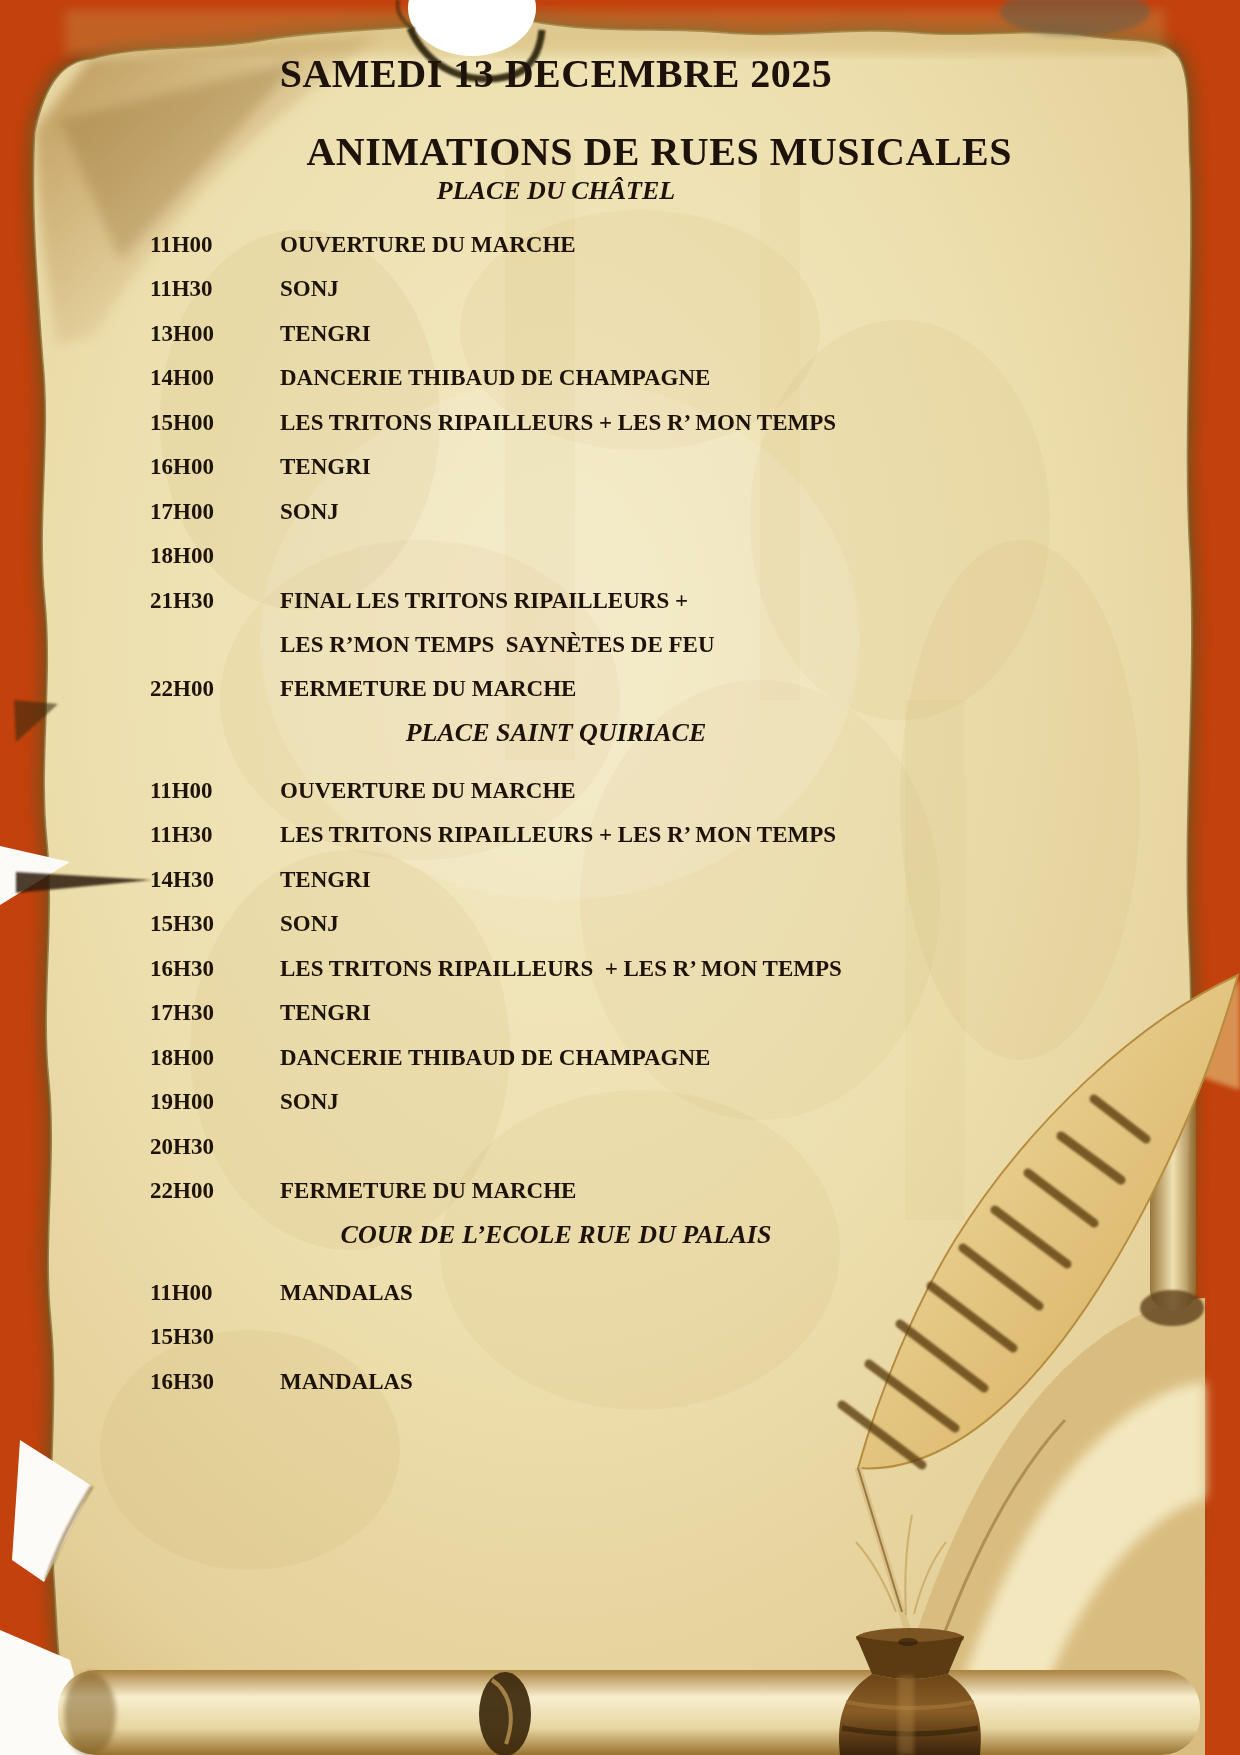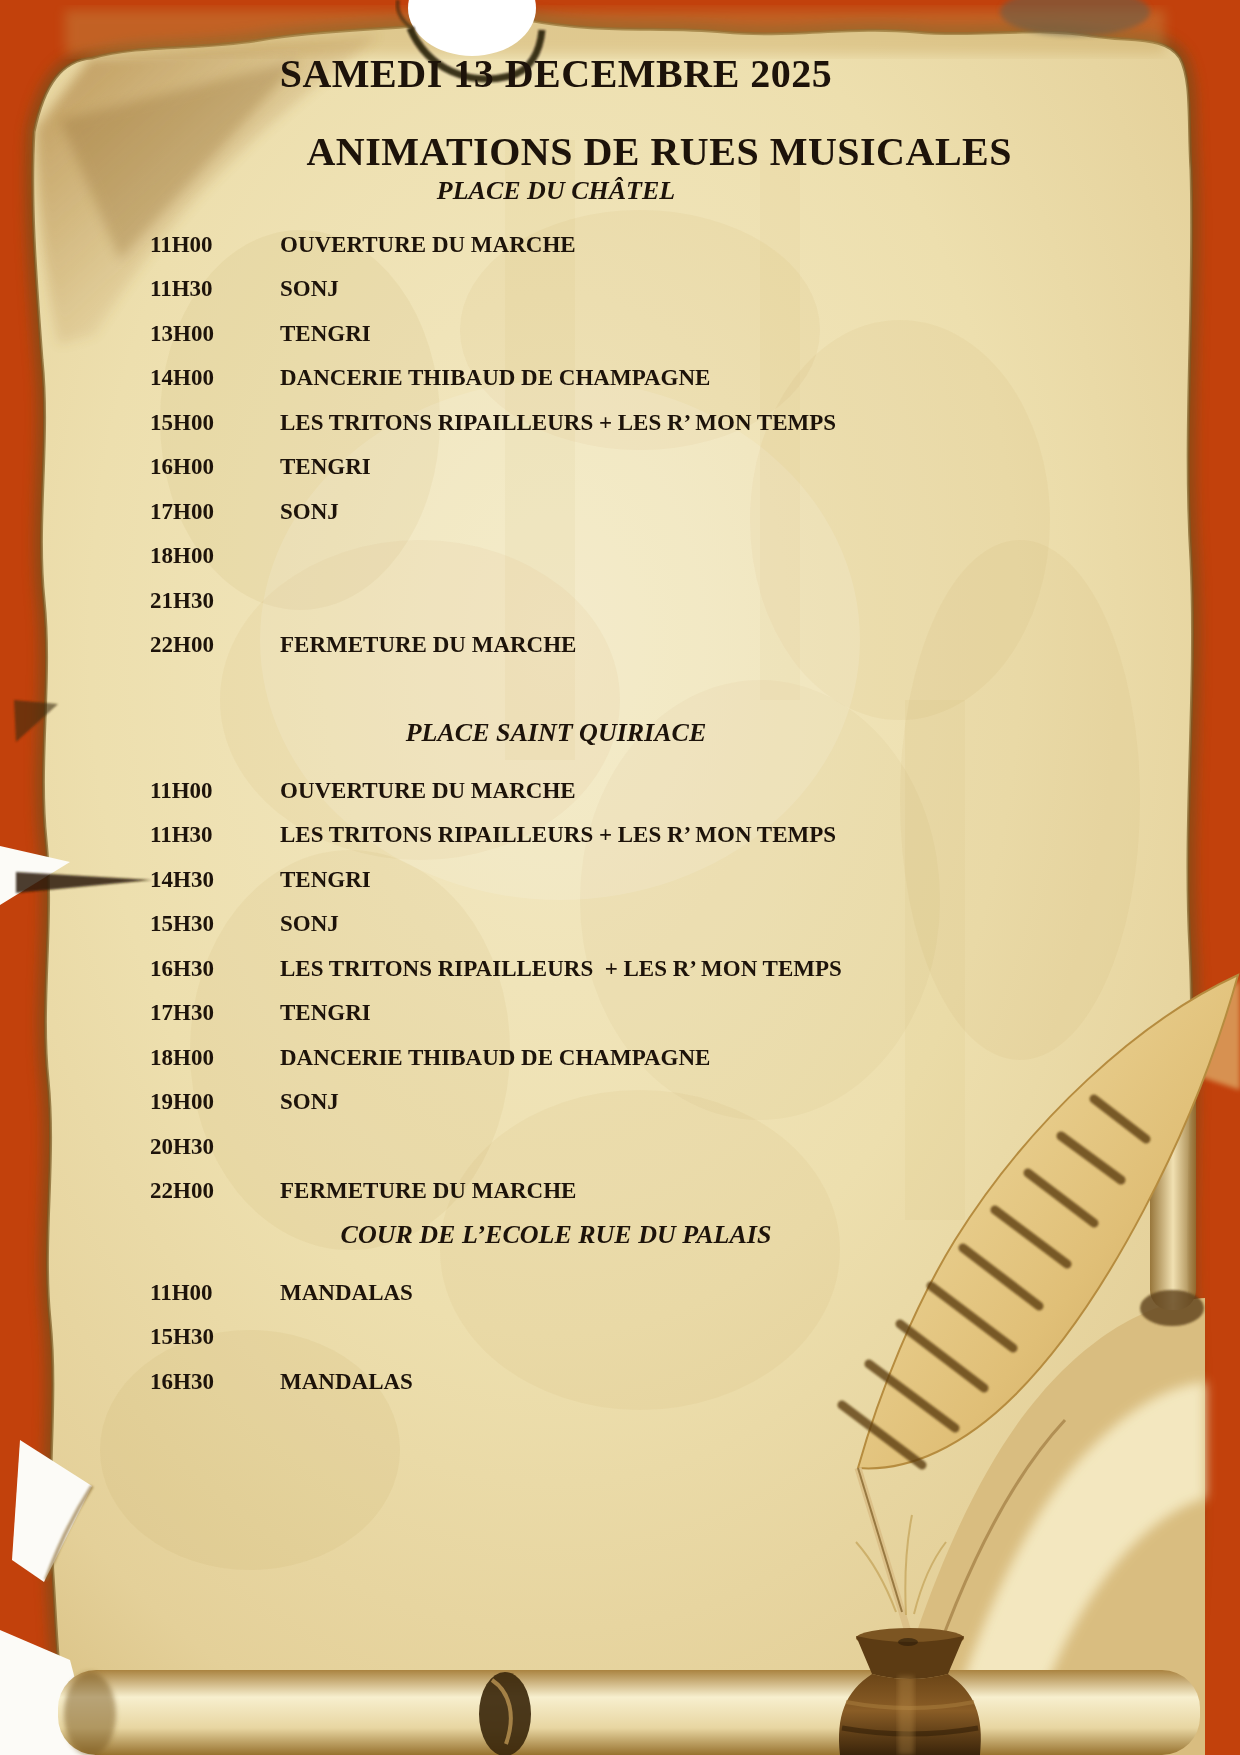"FINAL LES TRITONS RIPAILLEURS +" span.label { html: none -> <span>FINAL LES TRITONS RIPAILLEURS +</span> }
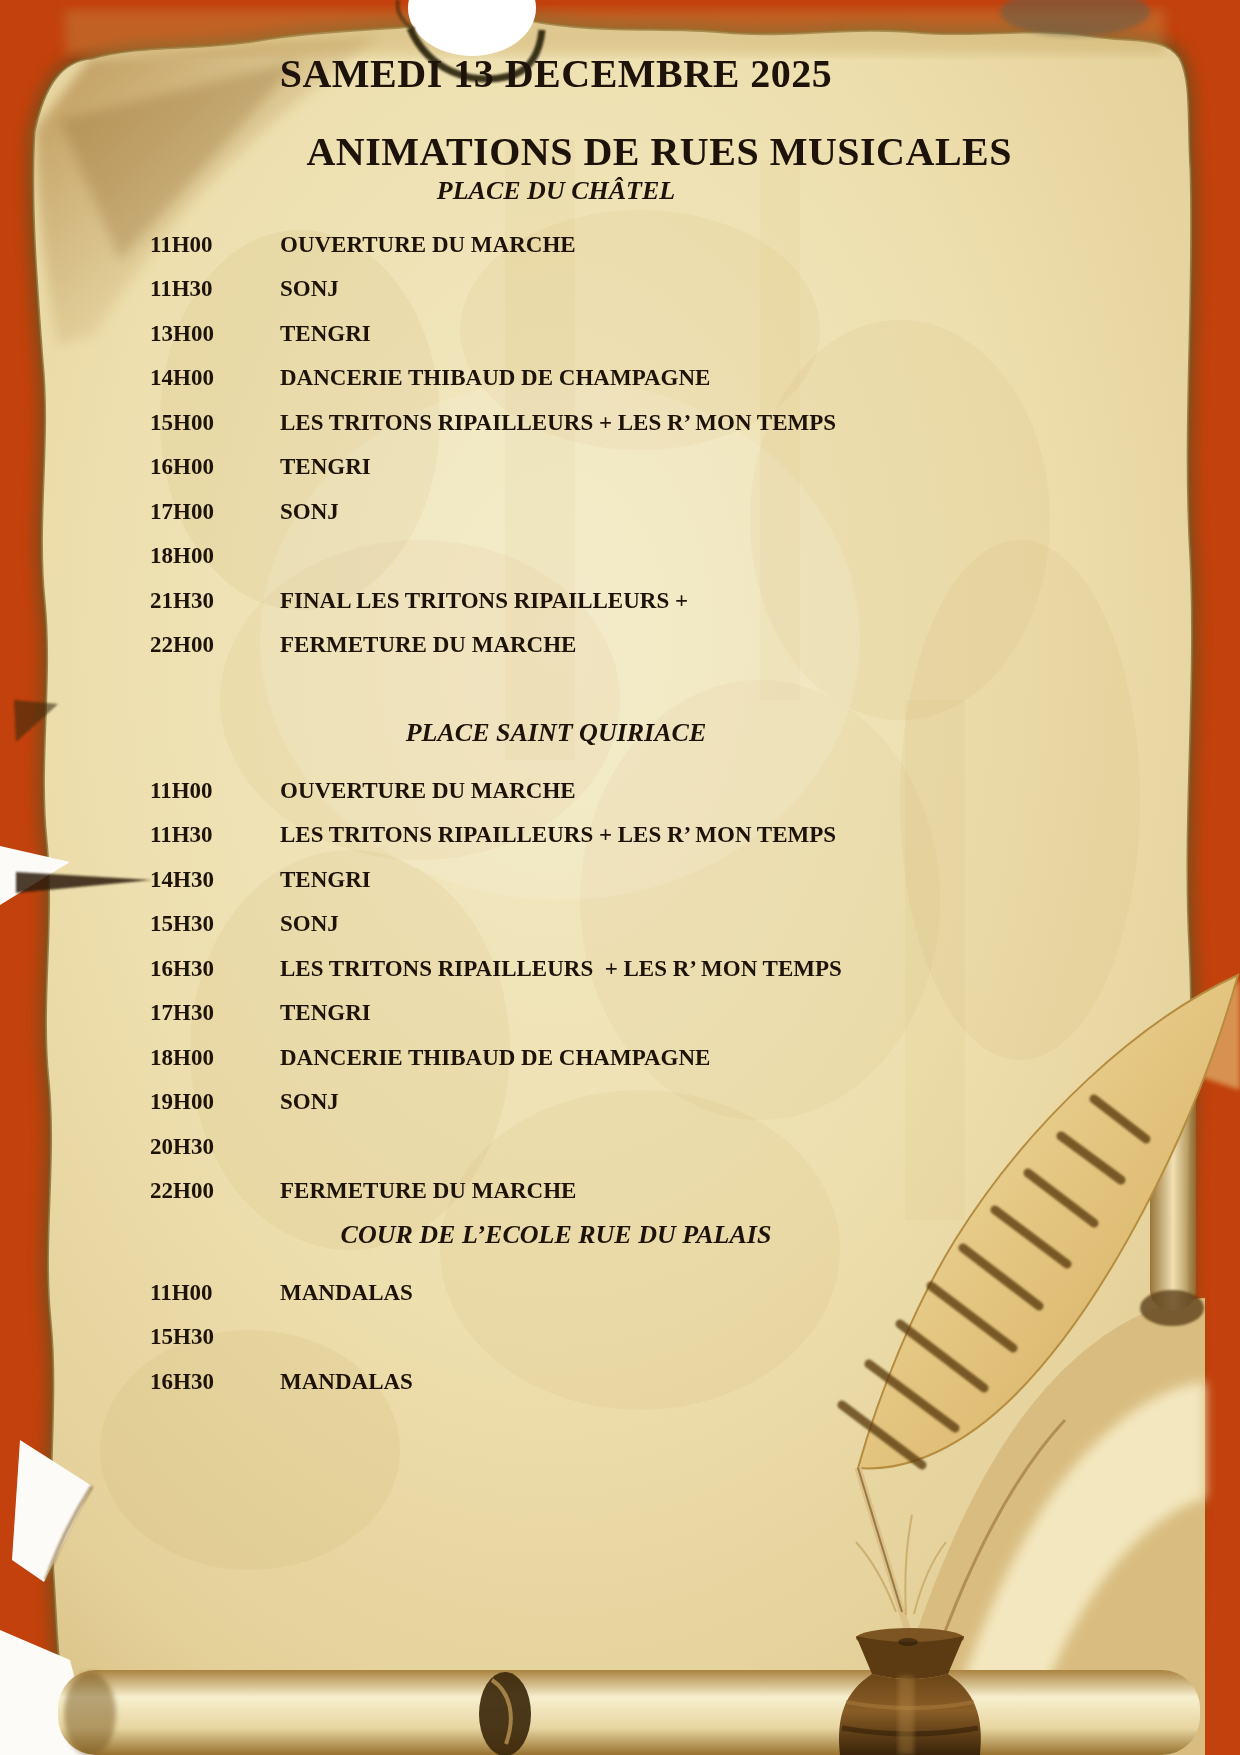"LES R’MON TEMPS SAYNÈTES DE" div.row { html: none -> <div> <span></span> <span>LES R’MON TEMPS SAYNÈTES DE FEU</span> </div> }
